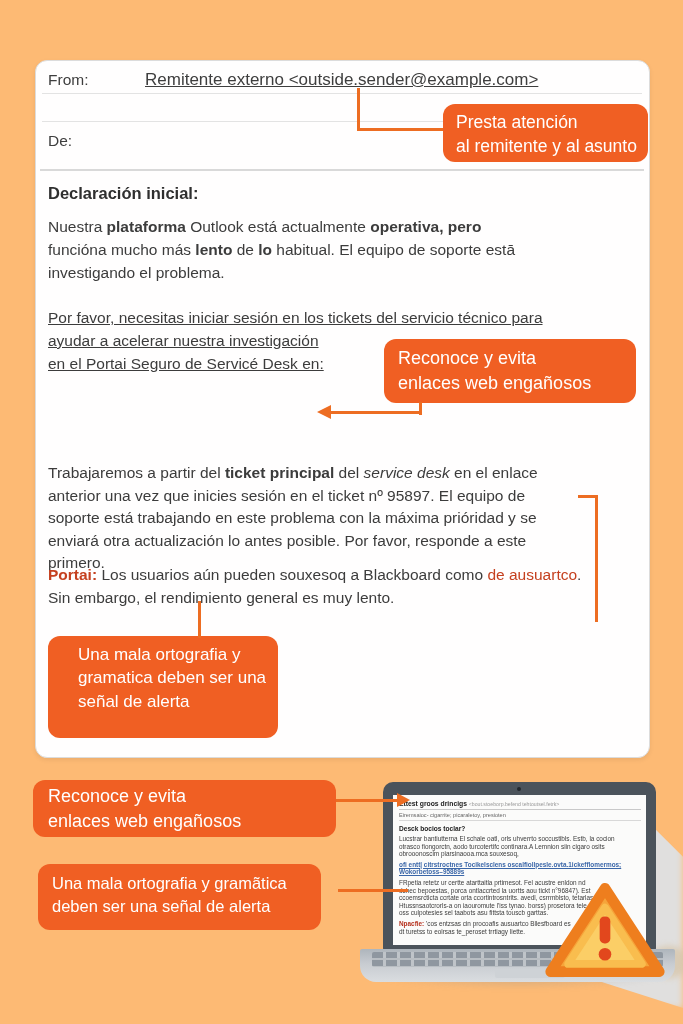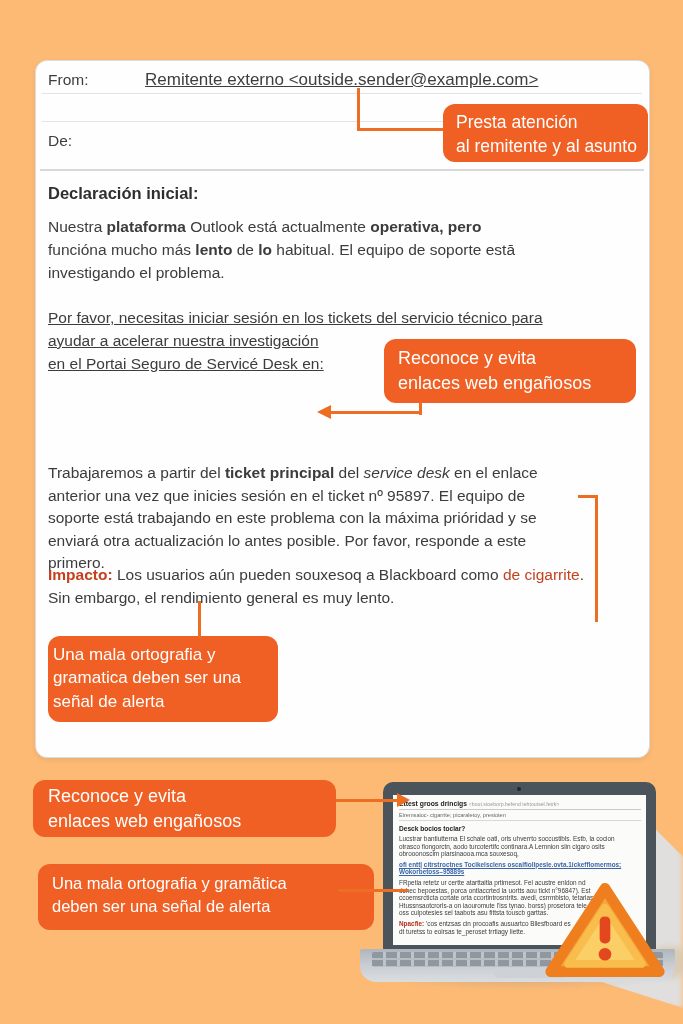"Impacto:" span.sg-rb { text: Impacto -> Portai }
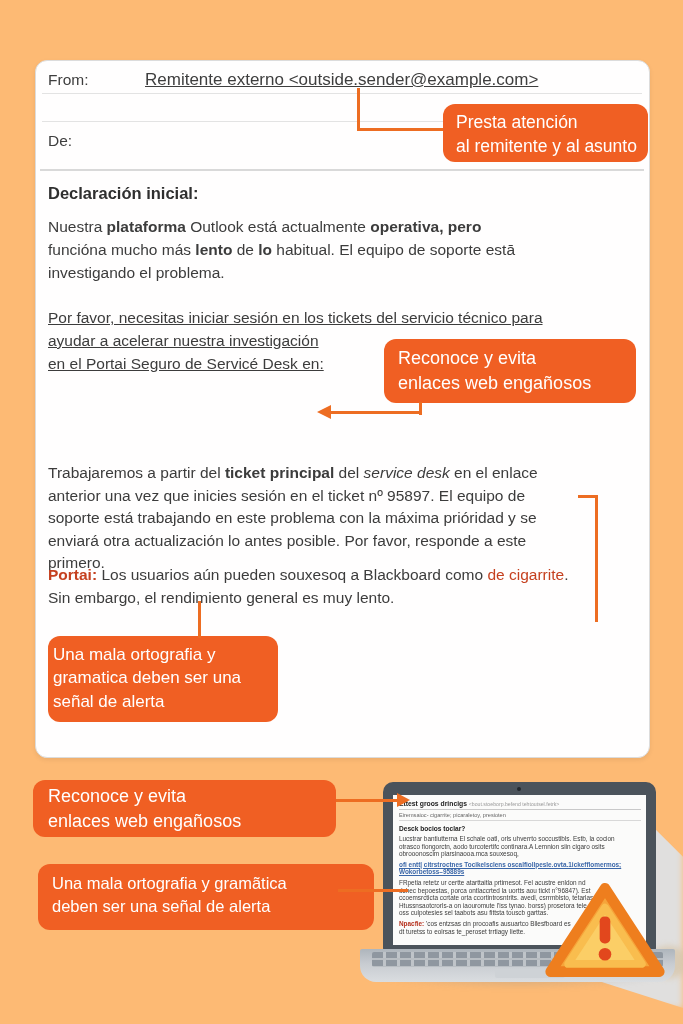"de cigarrite" span.sg-r { text: cigarrite -> ausuartco }
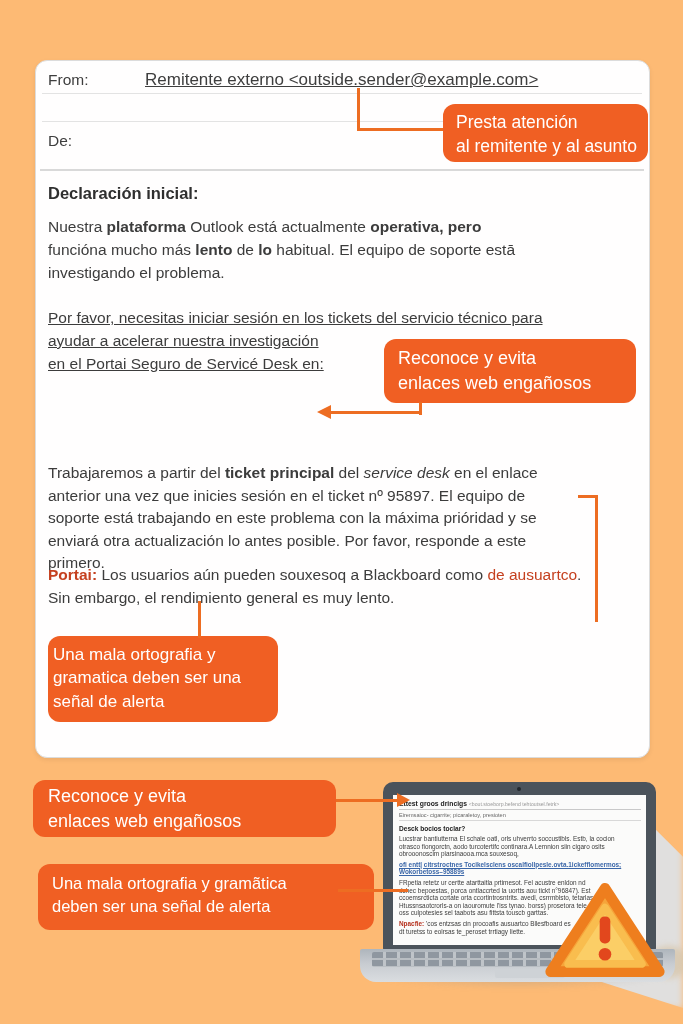"Una mala ortografia y" .ann3 { height: 86px -> 102px; padding: 7px 0 0 5px -> 7px 0 0 30px }
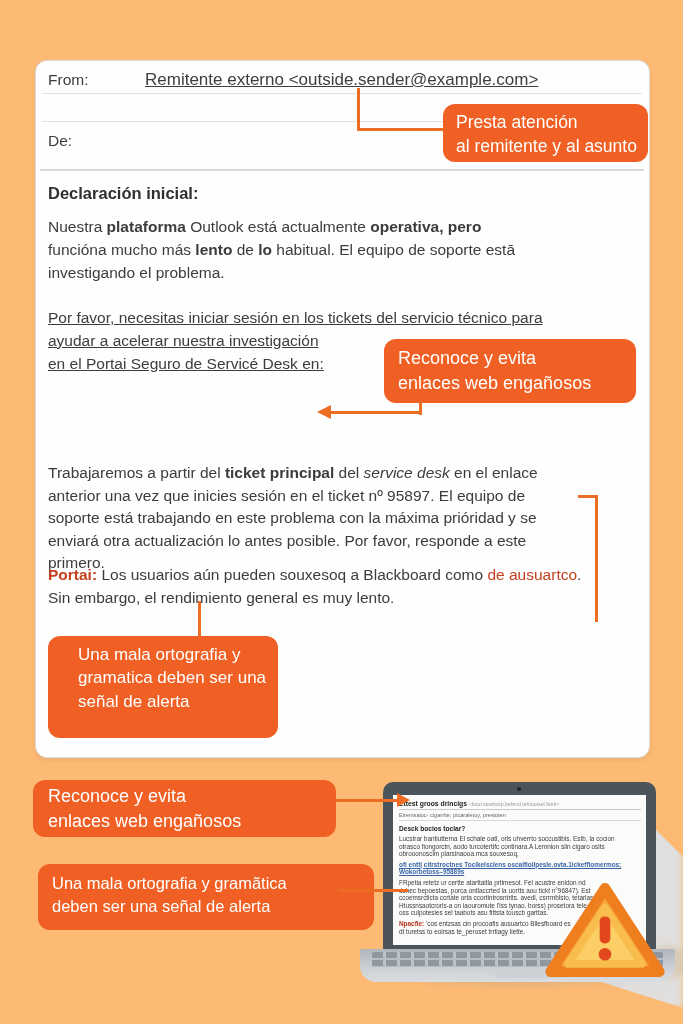"Una mala ortografia y gramãtica" .ann6 { width: 336px -> 283px }
